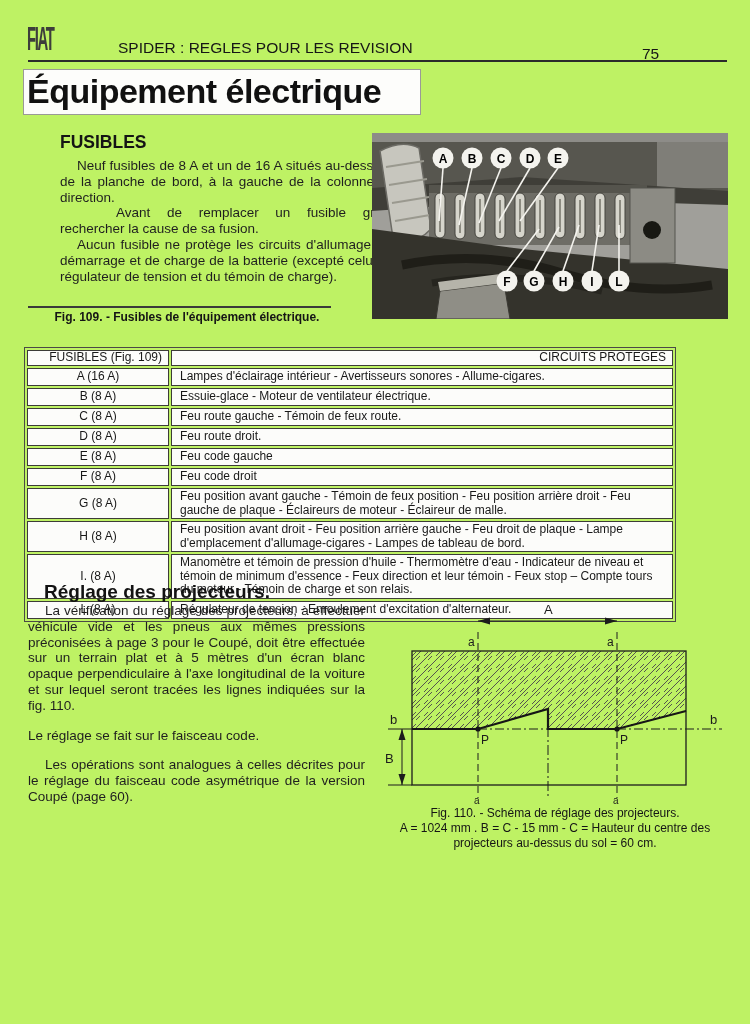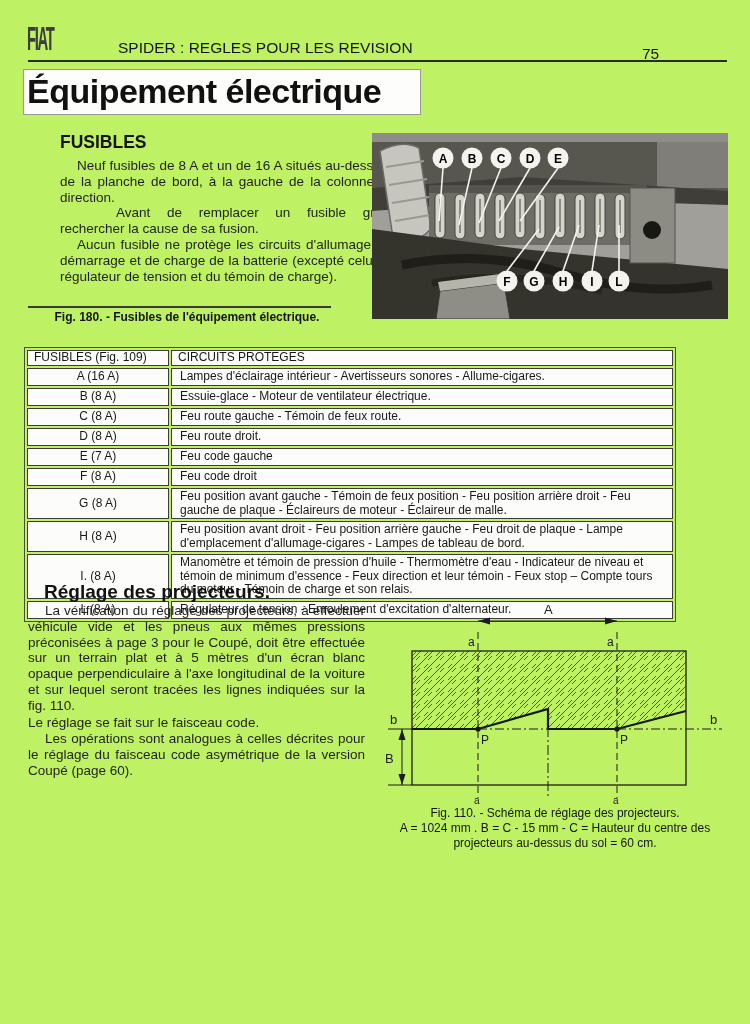"Fig. 180. - Fusibles de" div.fig109-caption { text: 180 -> 109 }
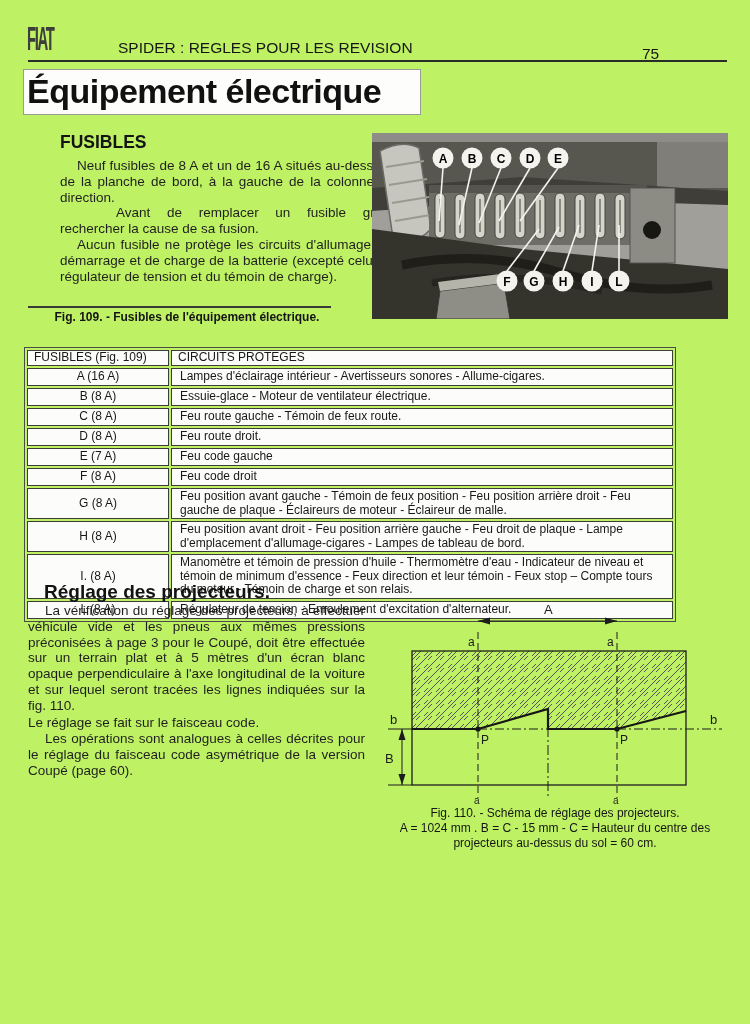"FUSIBLES (Fig. 109)" .fuse-table th { text-align: left -> right }
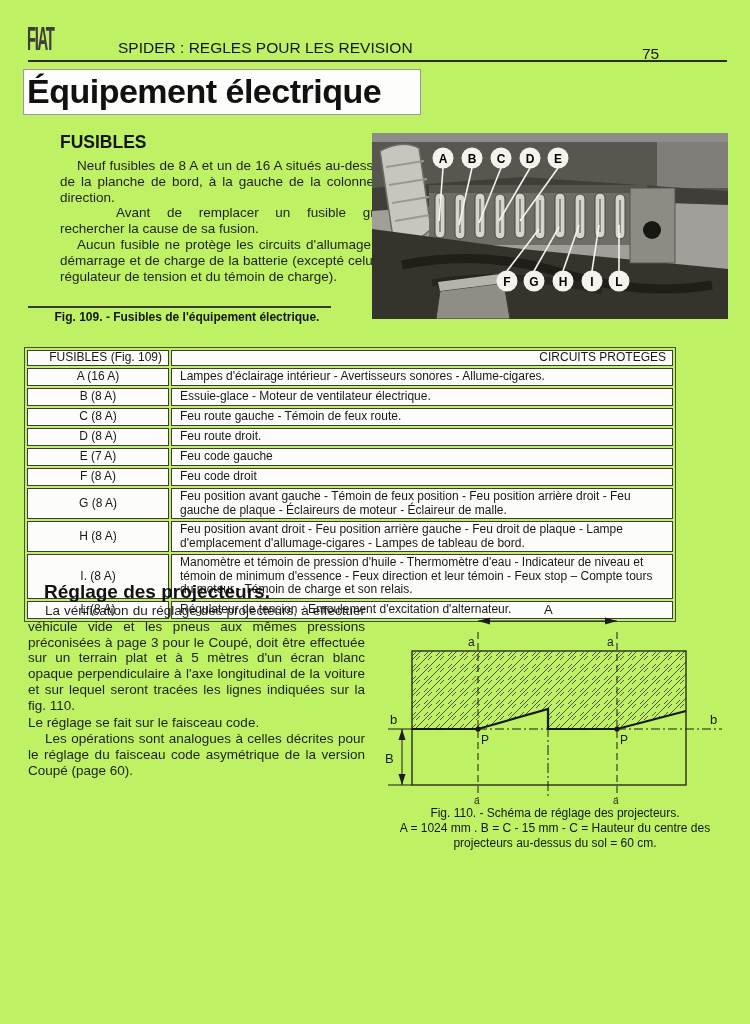"E (7 A)" td.fuse-col { text: 7 -> 8 }
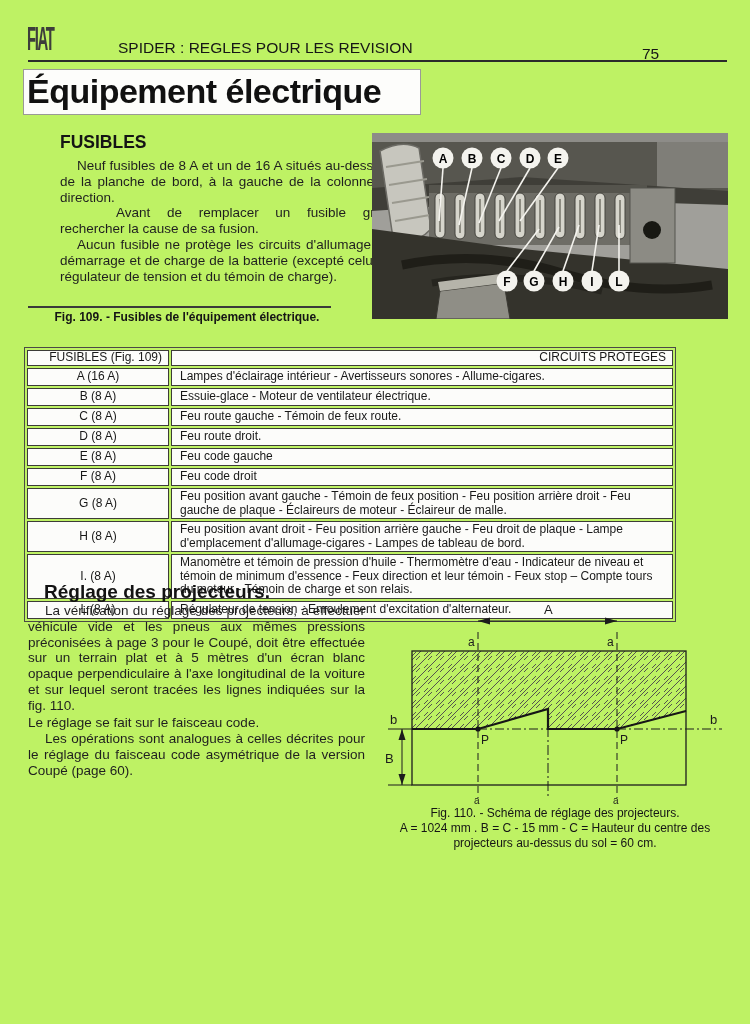"Le réglage se fait sur" .col-reglage p + p { margin-top: 1px -> 14px }
